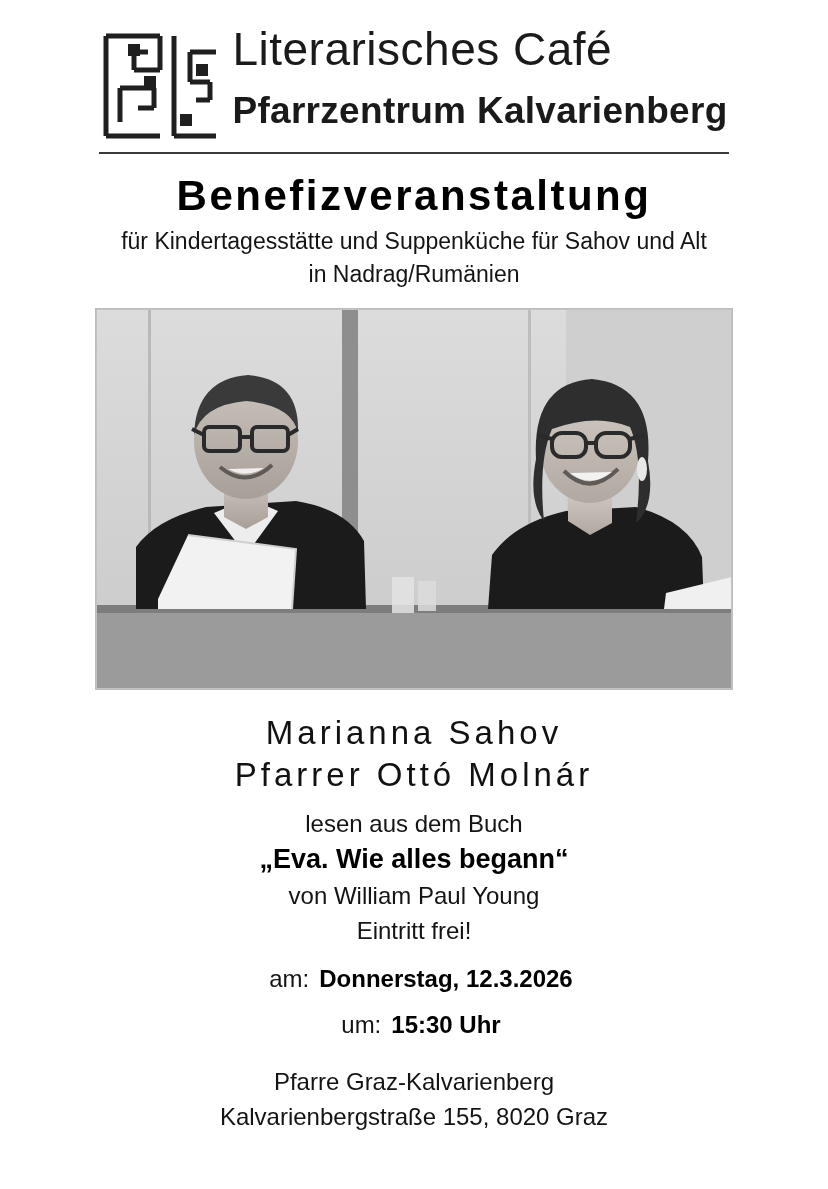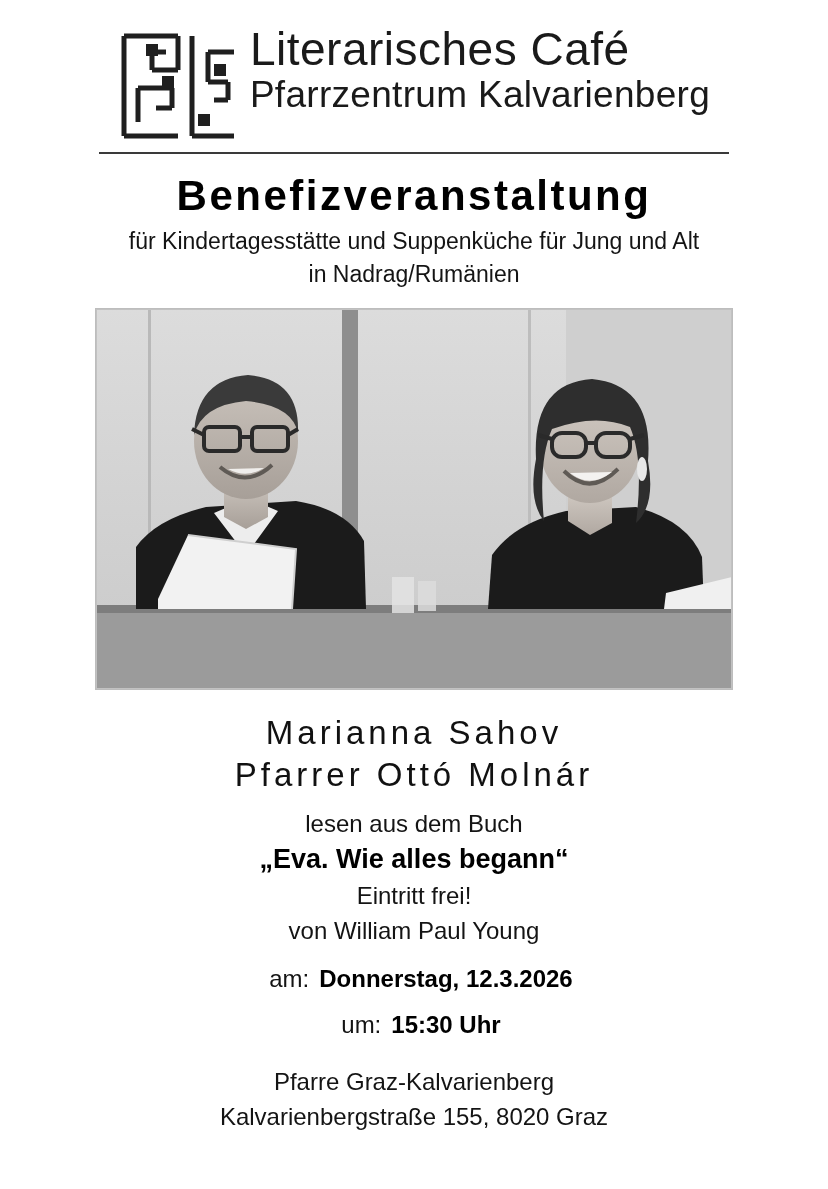"Pfarrzentrum Kalvarienberg" .logo-line2 { font-weight: 400 -> 700; margin-top: 4px -> 20px }
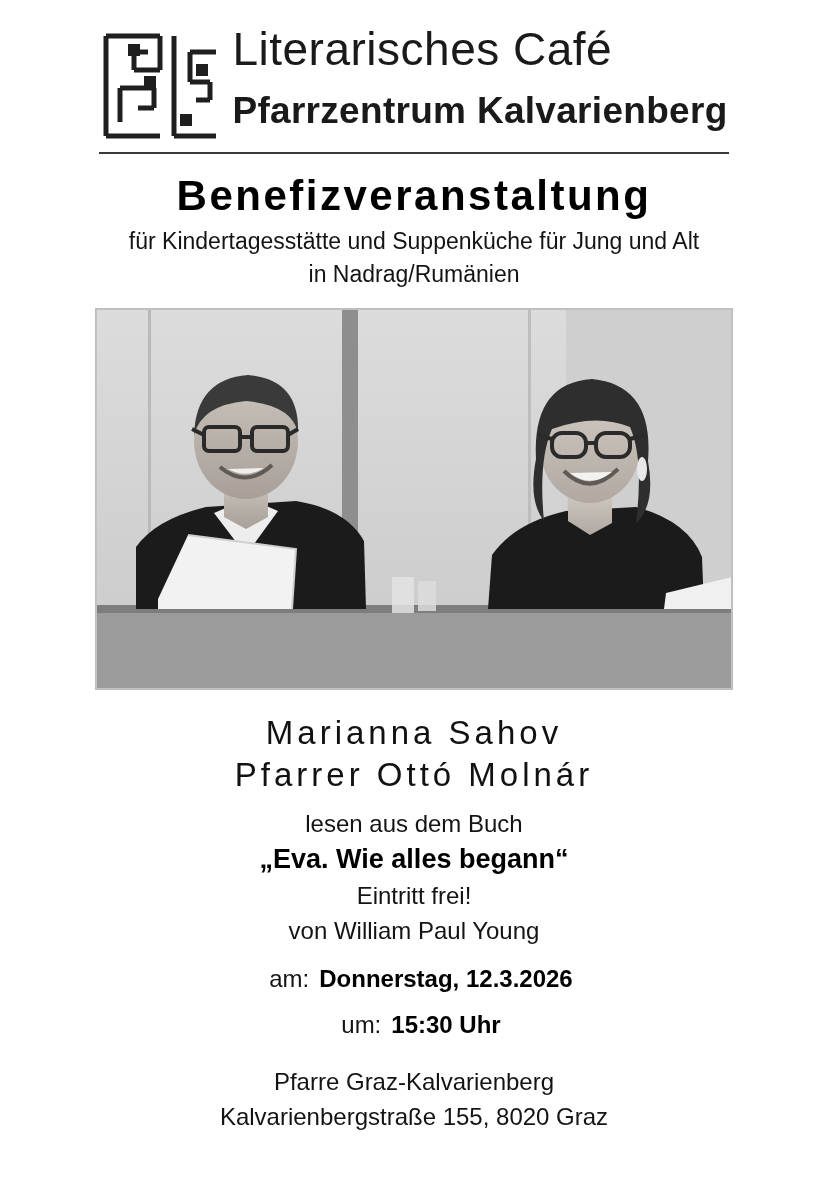"für Kindertagesstätte und Suppenküche" div.purpose { text: Jung -> Sahov }
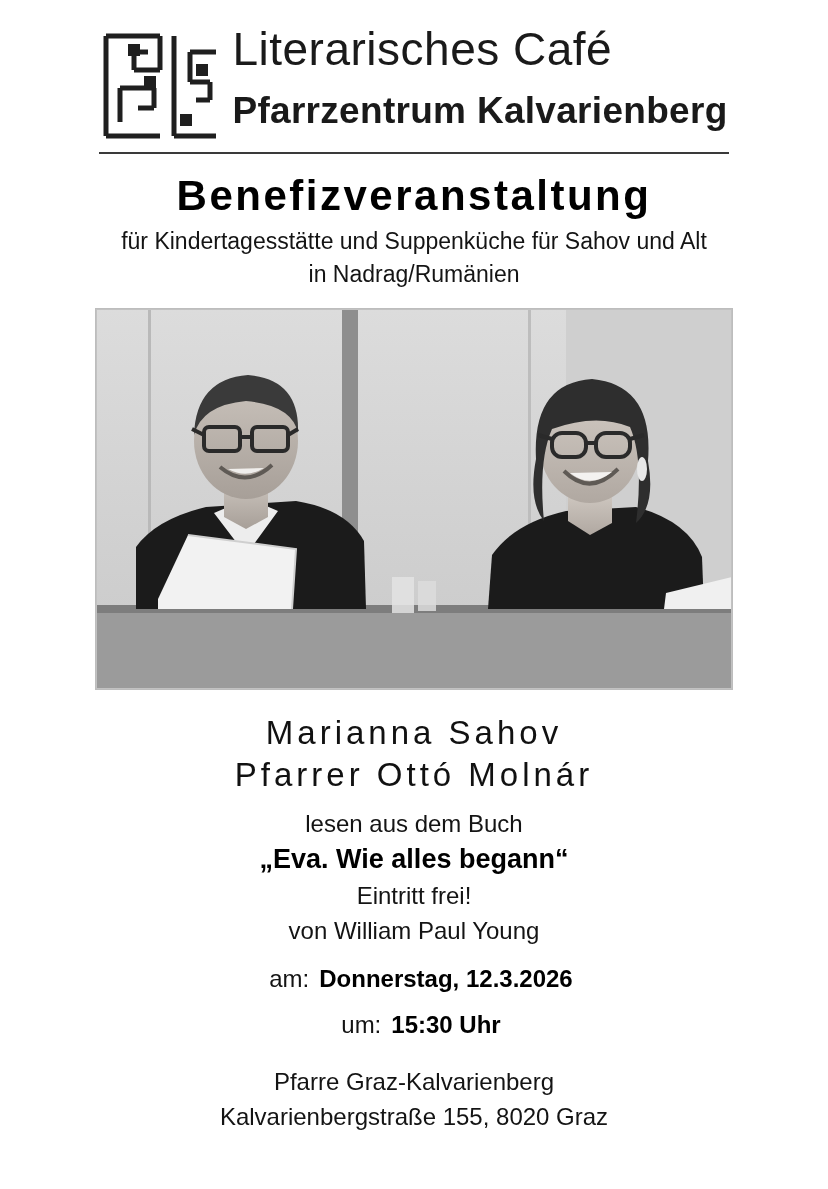"Eintritt frei!" div.detail-reg { order: before "von William Paul Young" -> after "von William Paul Young" }
